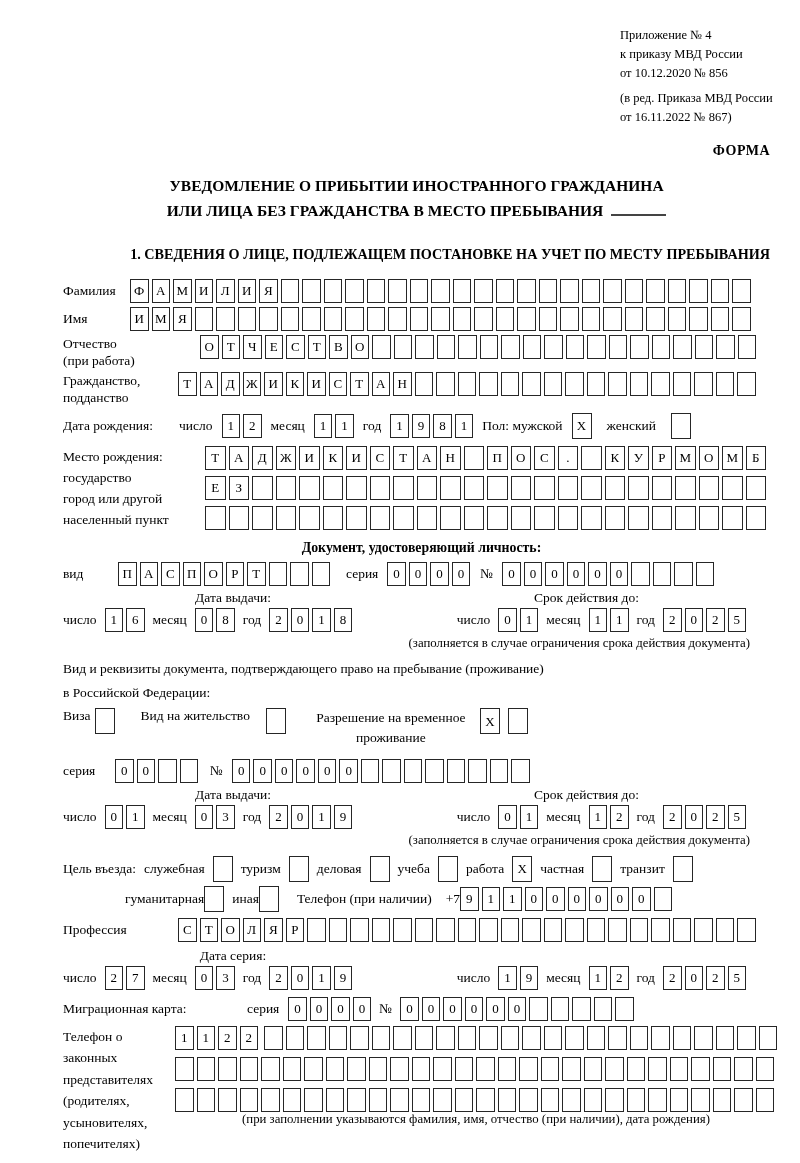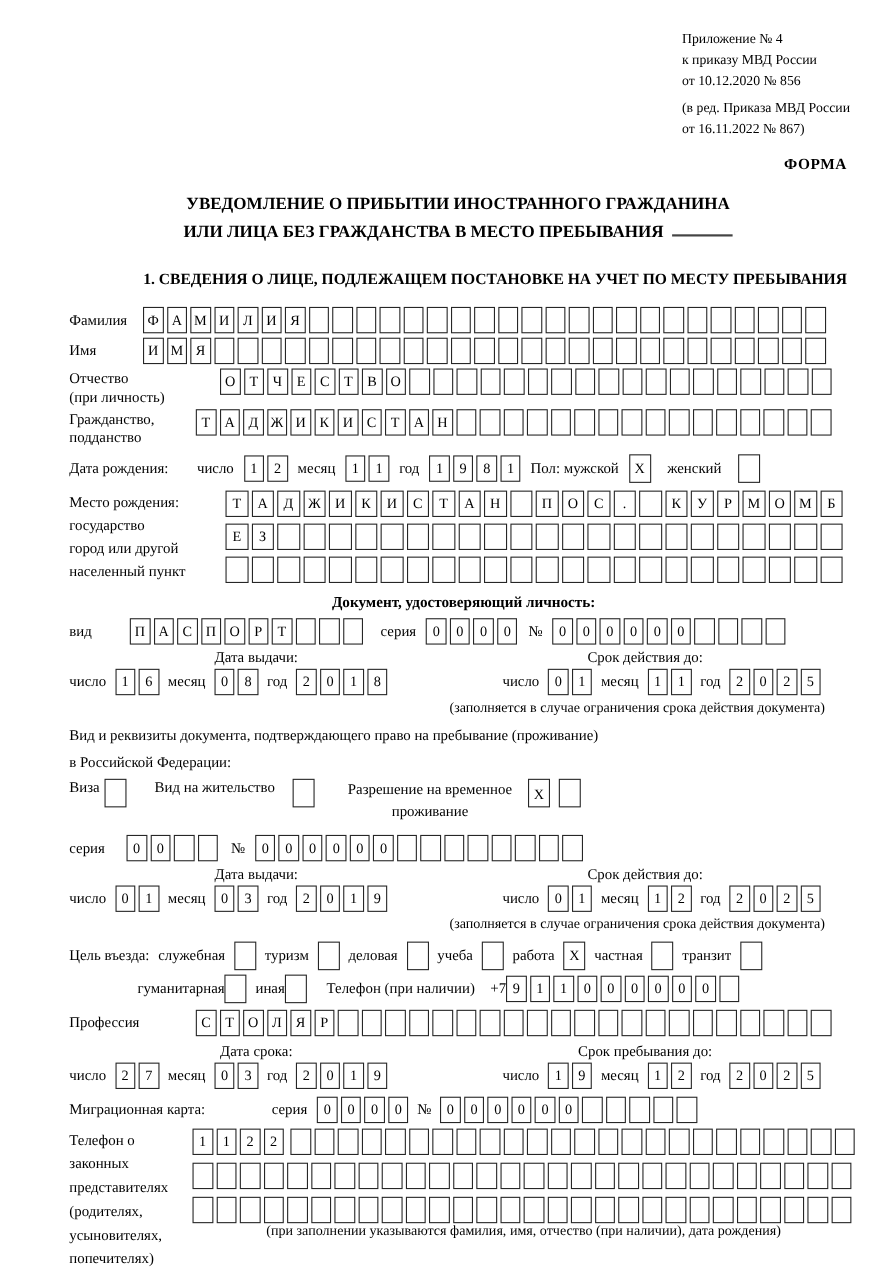"(при личность)" div { text: личность -> работа }
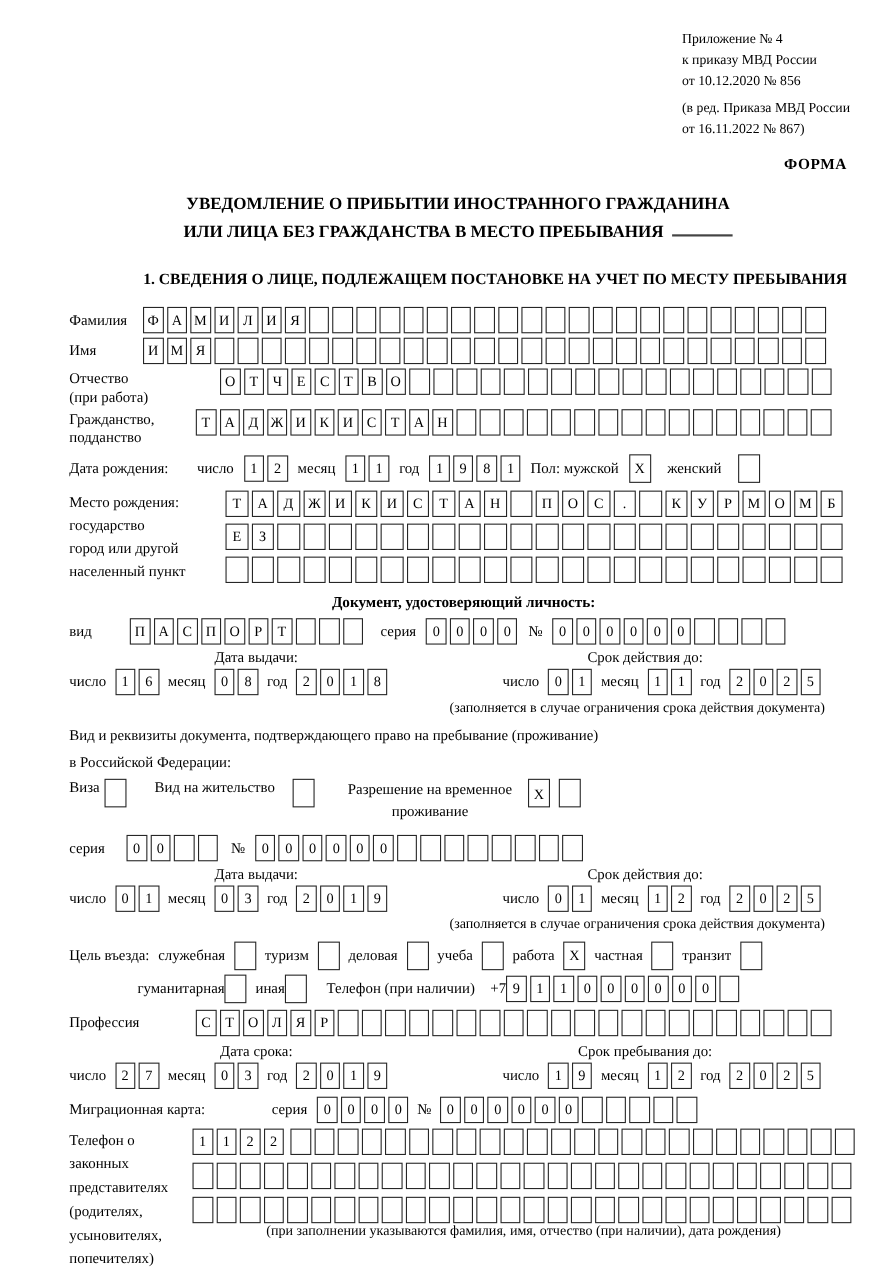"Дата срока:" span.capt { text: срока -> серия }
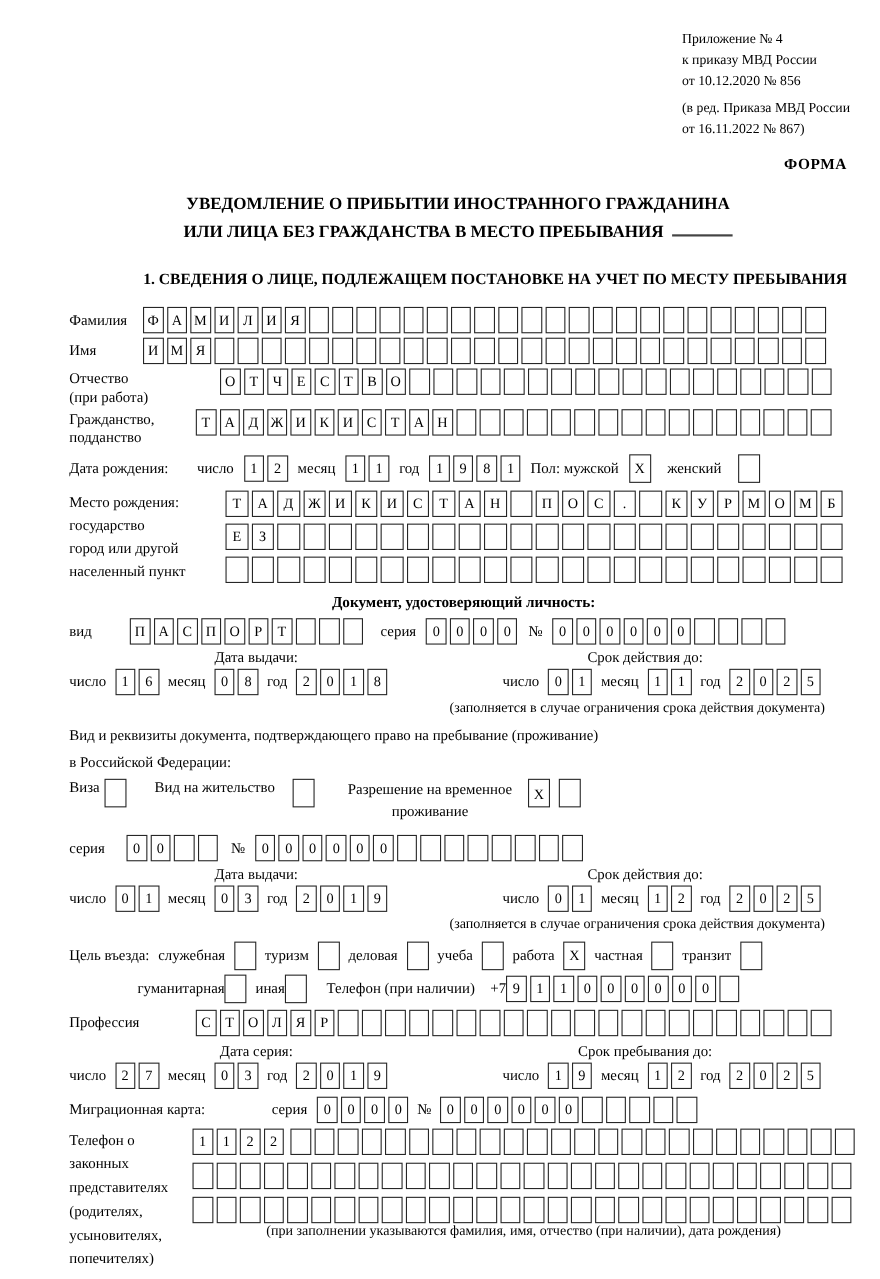"Срок пребывания до:" span.capt { html: <span>Срок пребывания до:</span> -> none }
